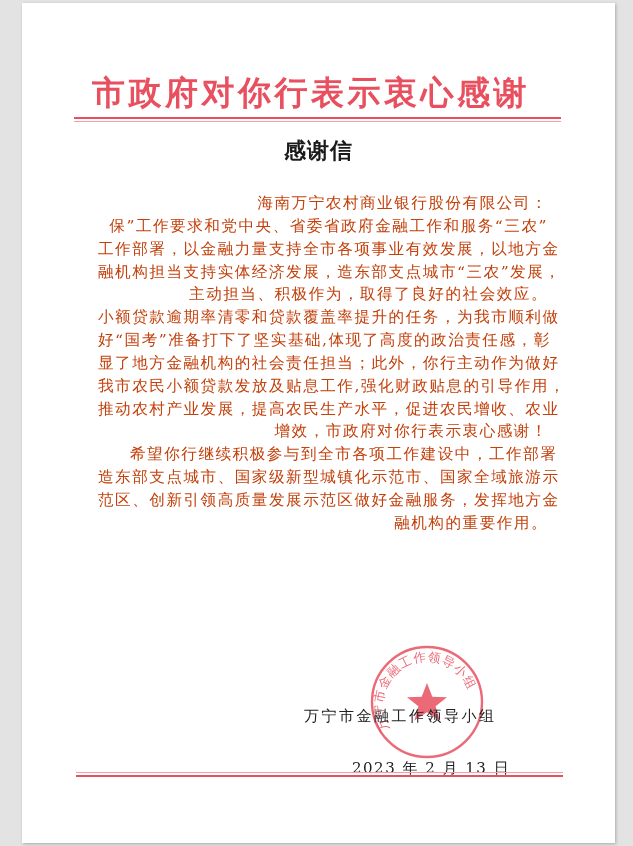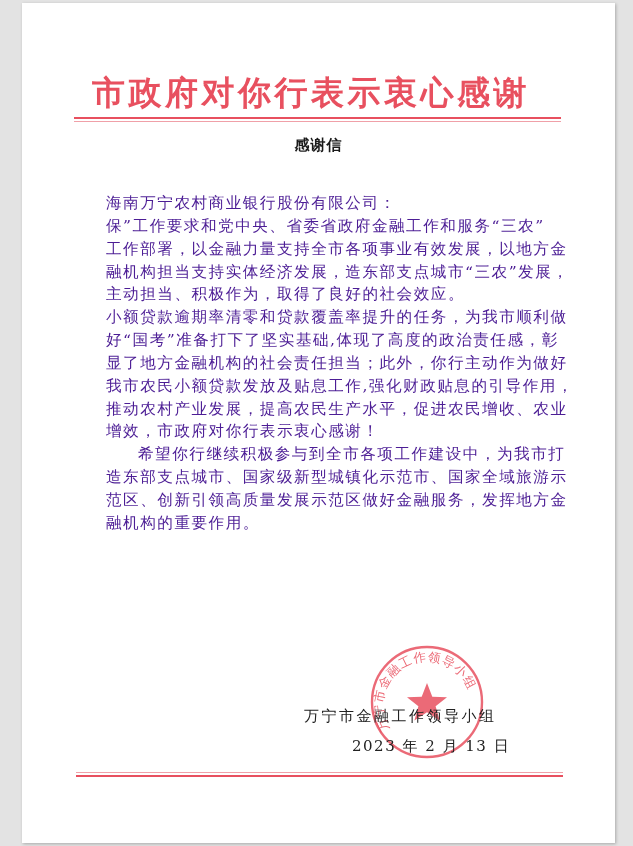"感谢信" .letter-title { font-size: 15px -> 22px }
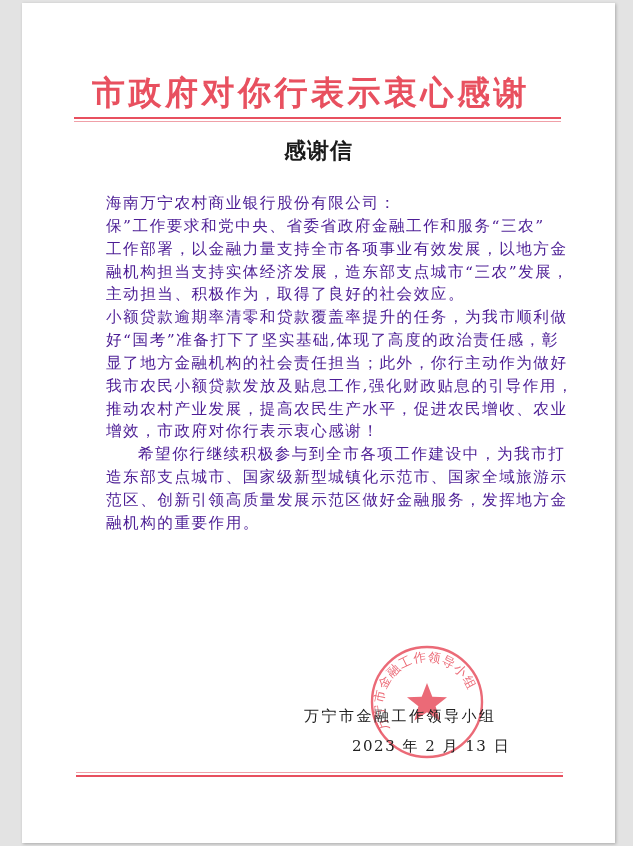"海南万宁农村商业银行股份有限公司：" .body { color: #4c1d95 -> #c2410c; left: 84px -> 76px; text-align: none -> right }
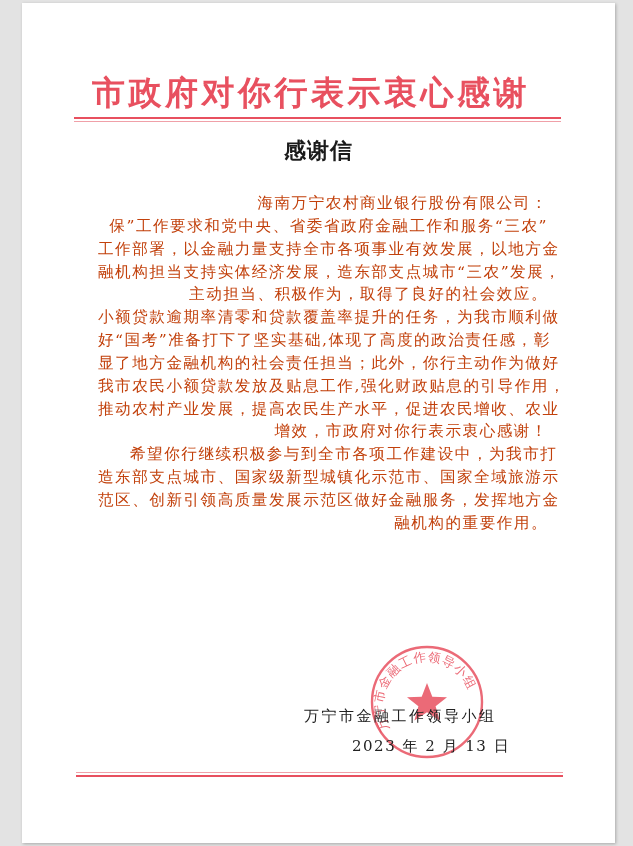"希望你行继续积极参与到全市各项工作建设中，为我市打" div.line { text: 为我市打 -> 工作部署 }
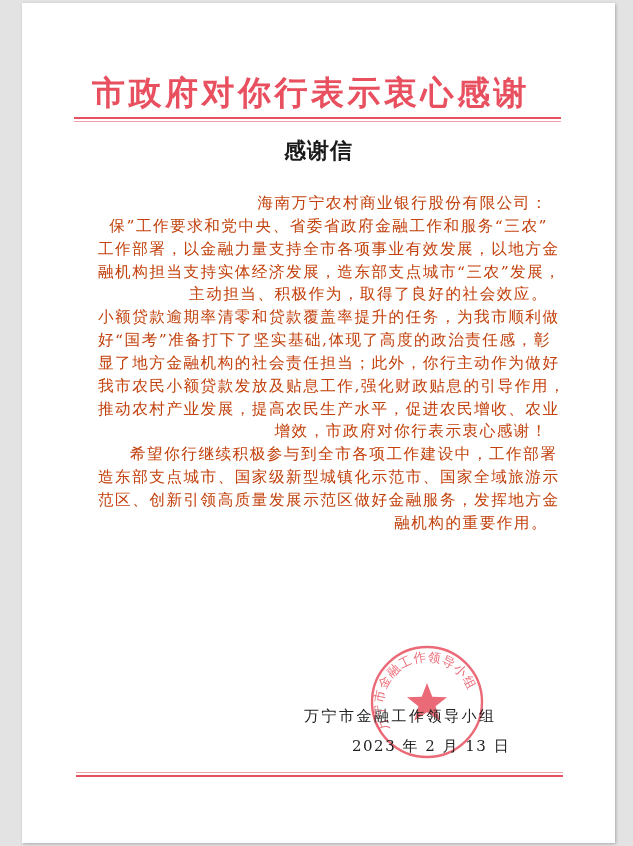"2023 年 2 月 13" .sign-date { top: 734px -> 756px }
